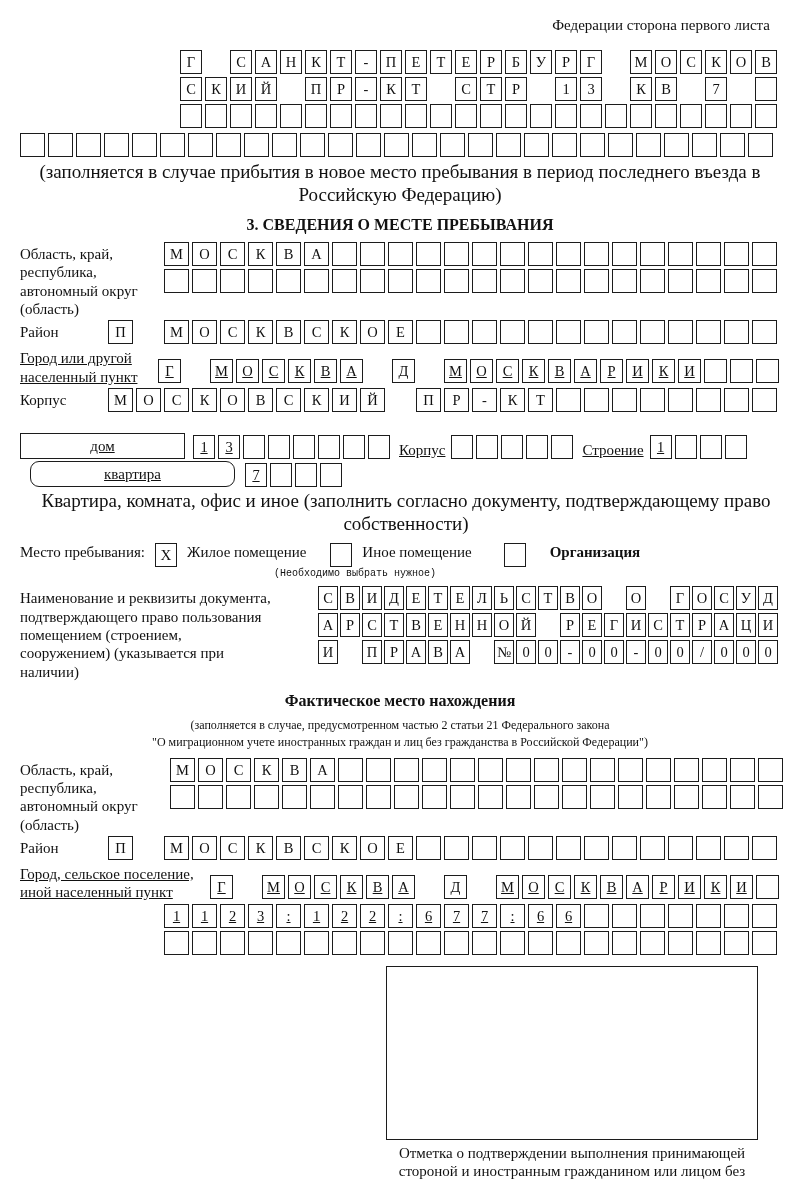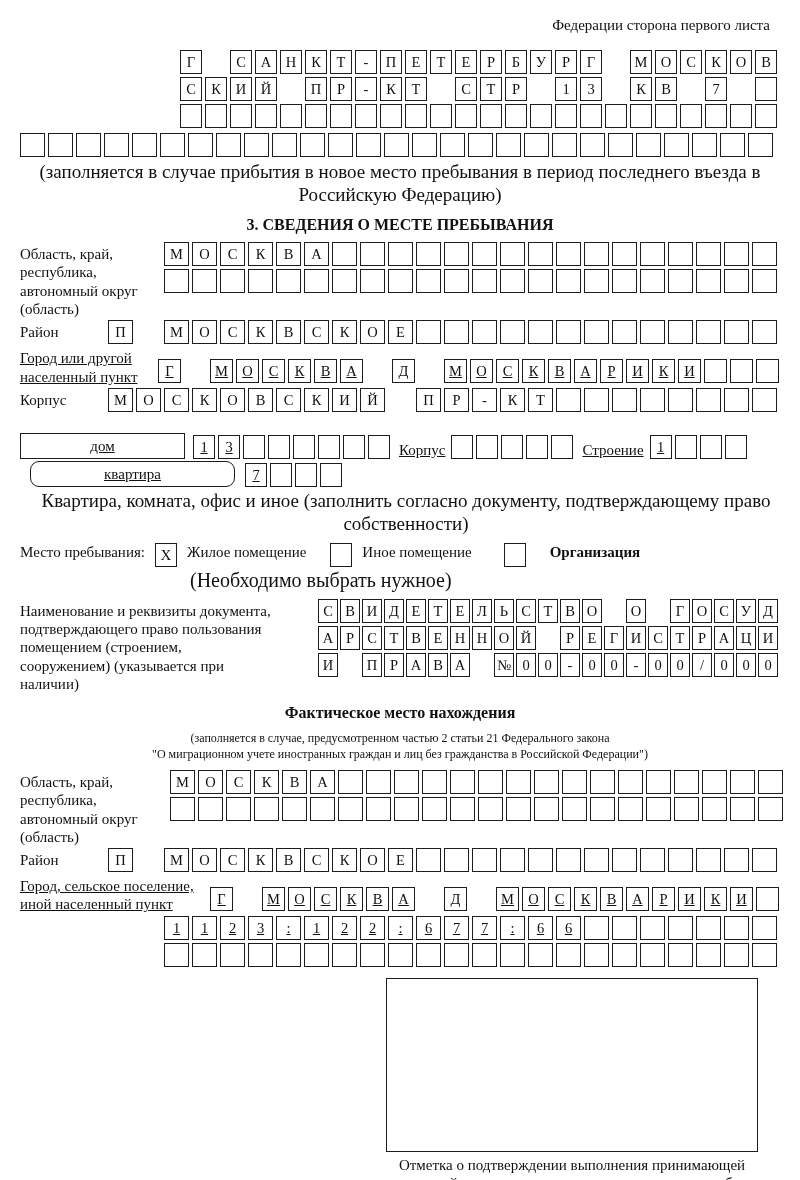"(Необходимо выбрать нужное)" .mesto-note { font-family: none -> Liberation Mono, monospace; font-size: 20px -> 10px; text-align: none -> center }
